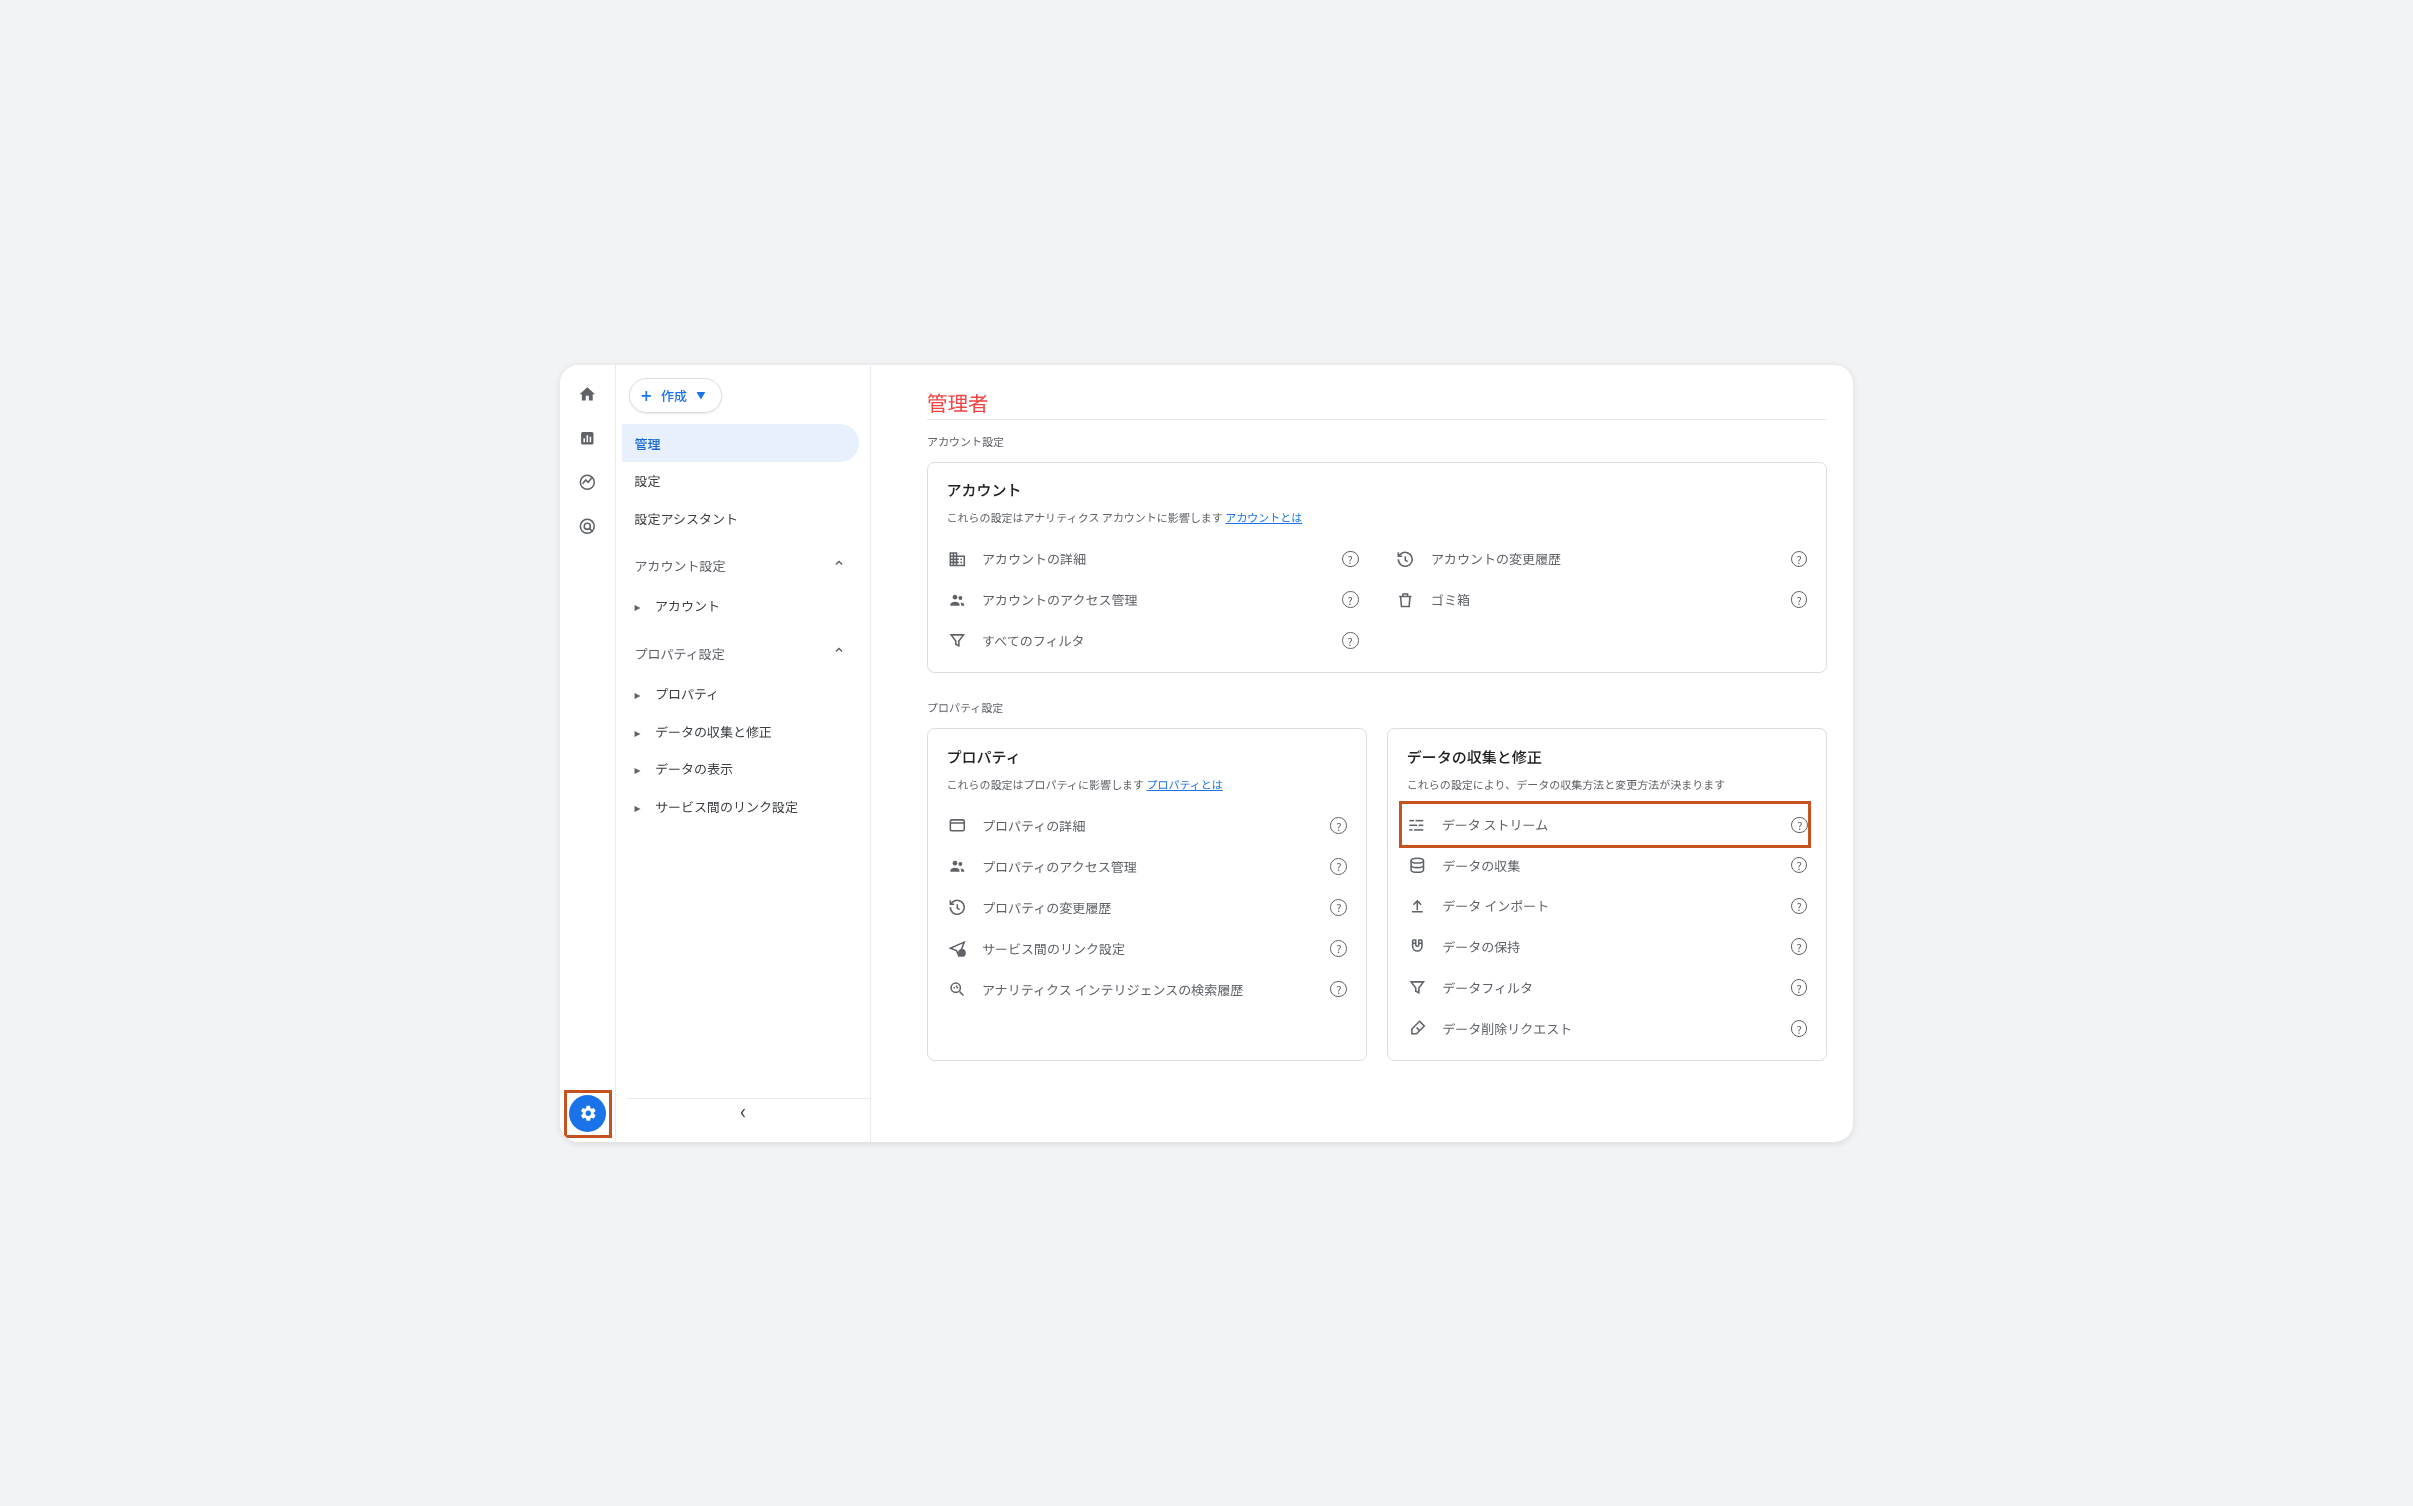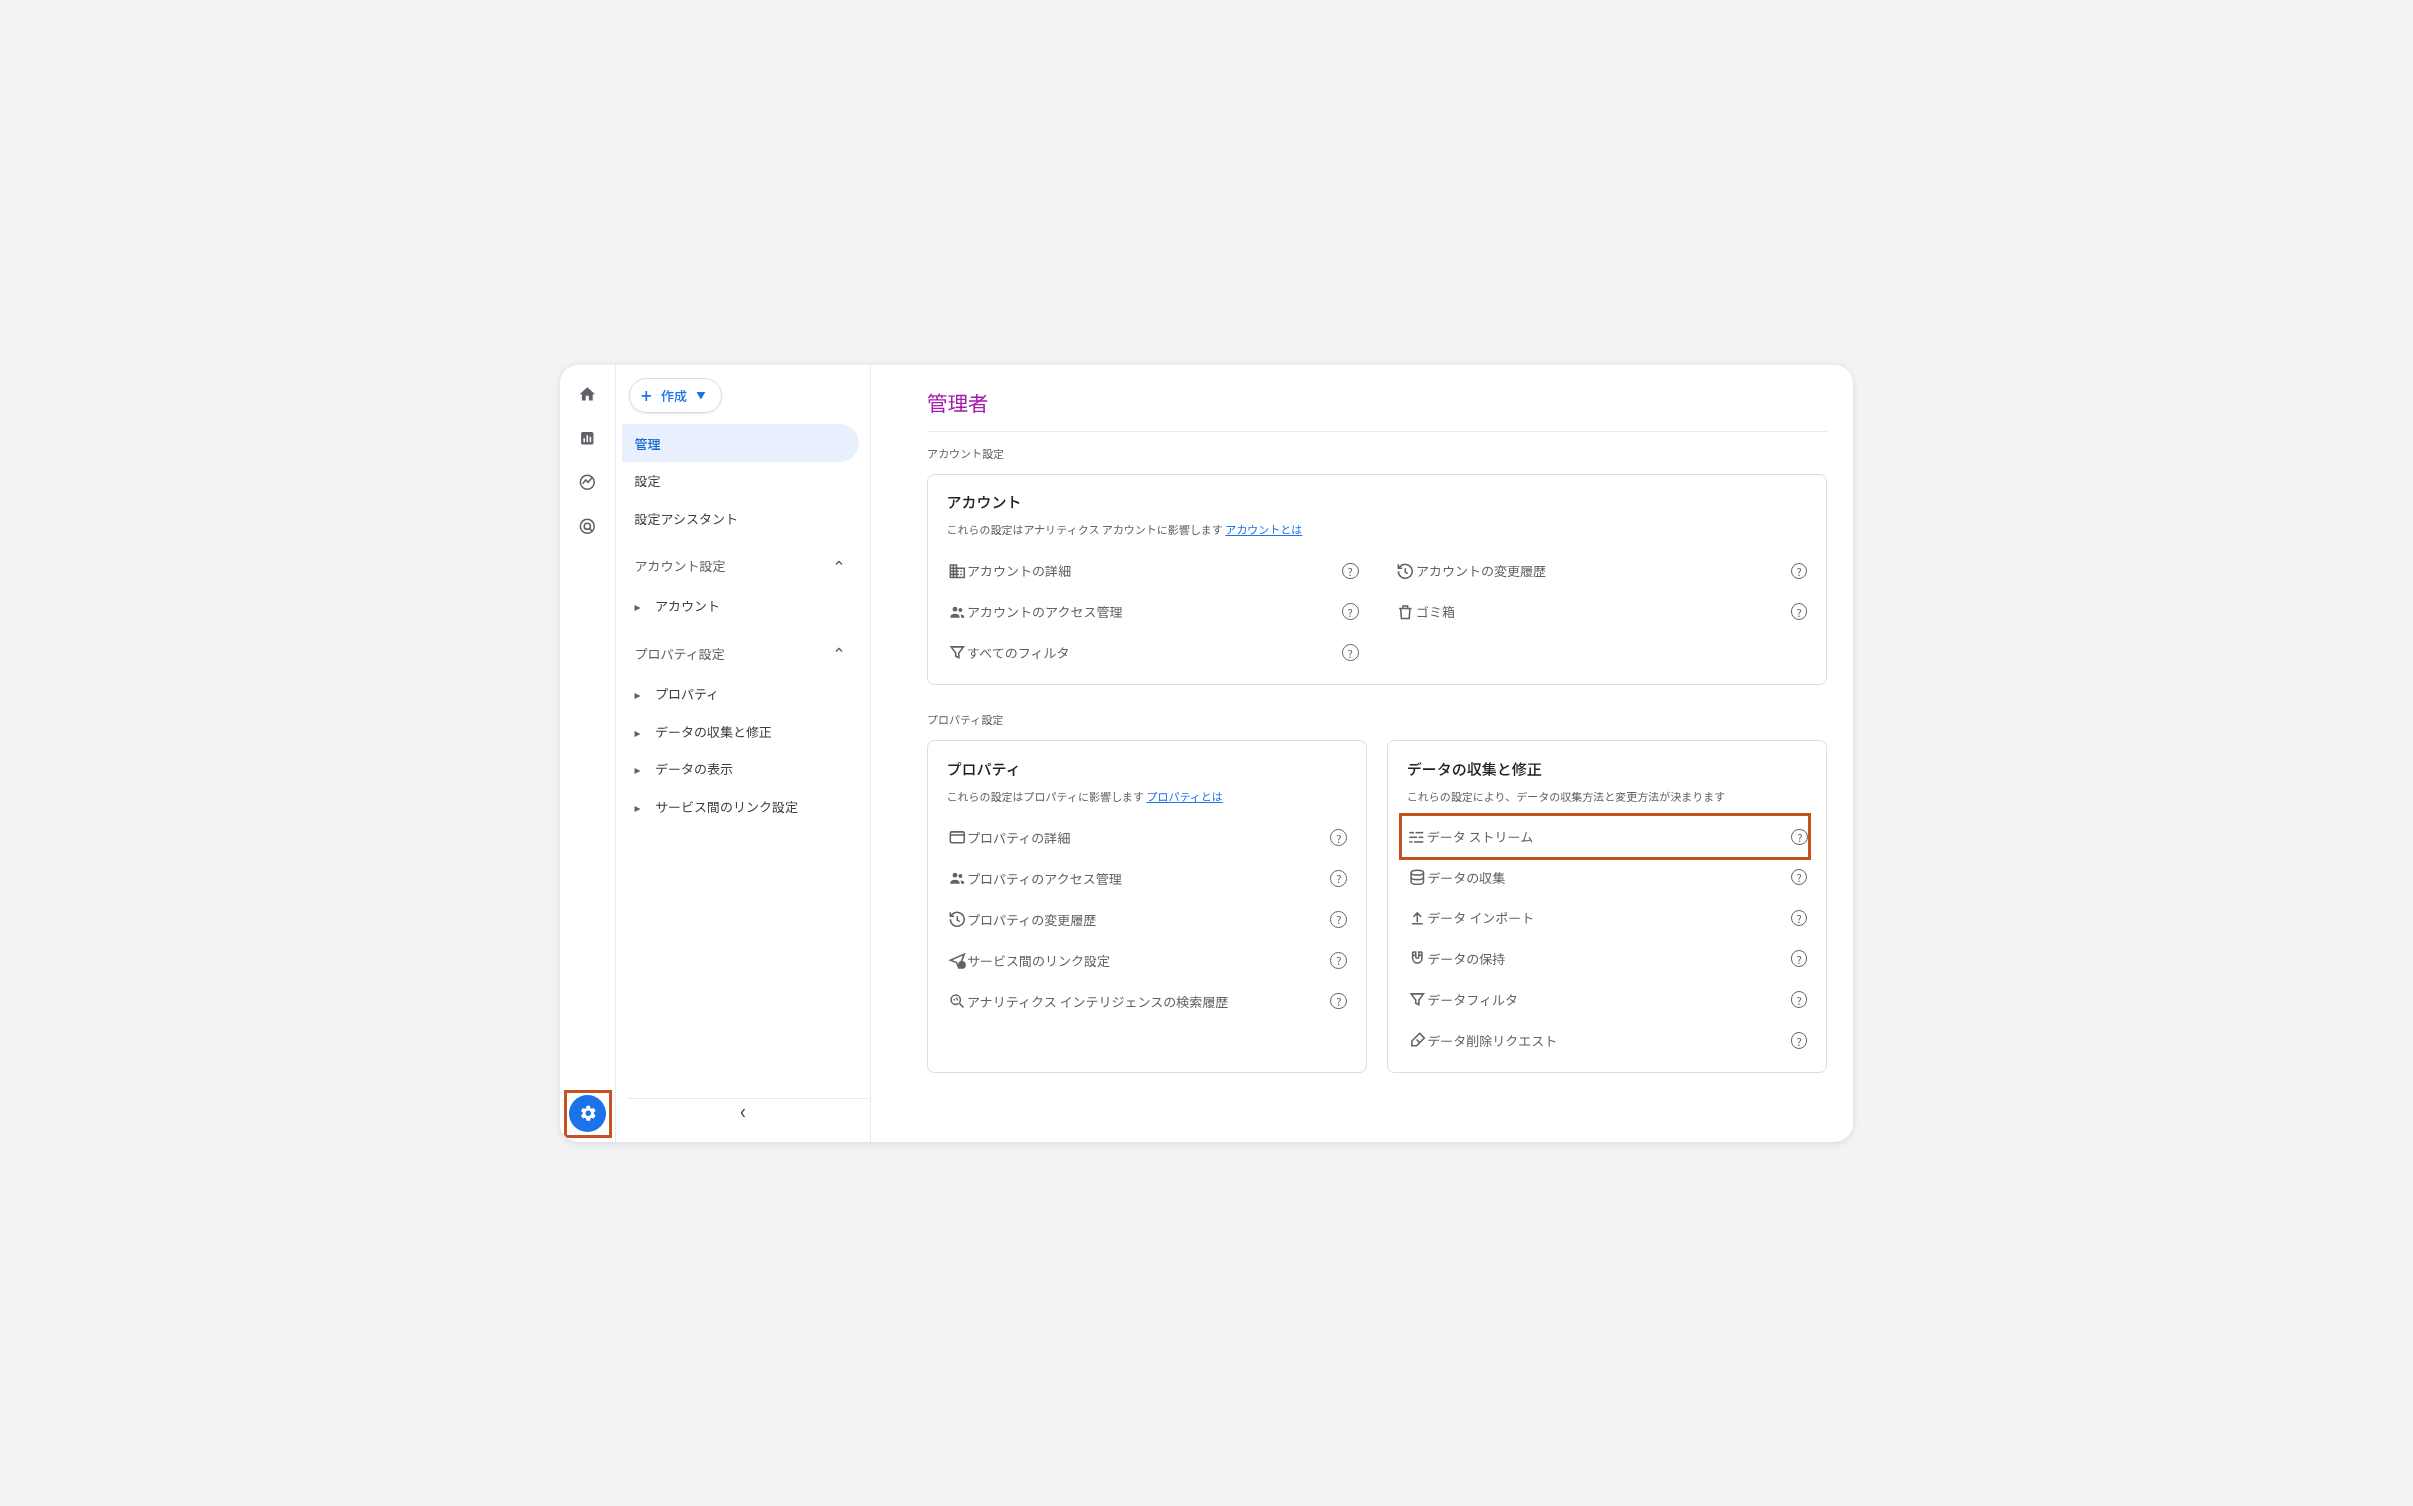"管理者" .page-title { color: #a21caf -> #ef4444; margin-bottom: 14px -> 2px }
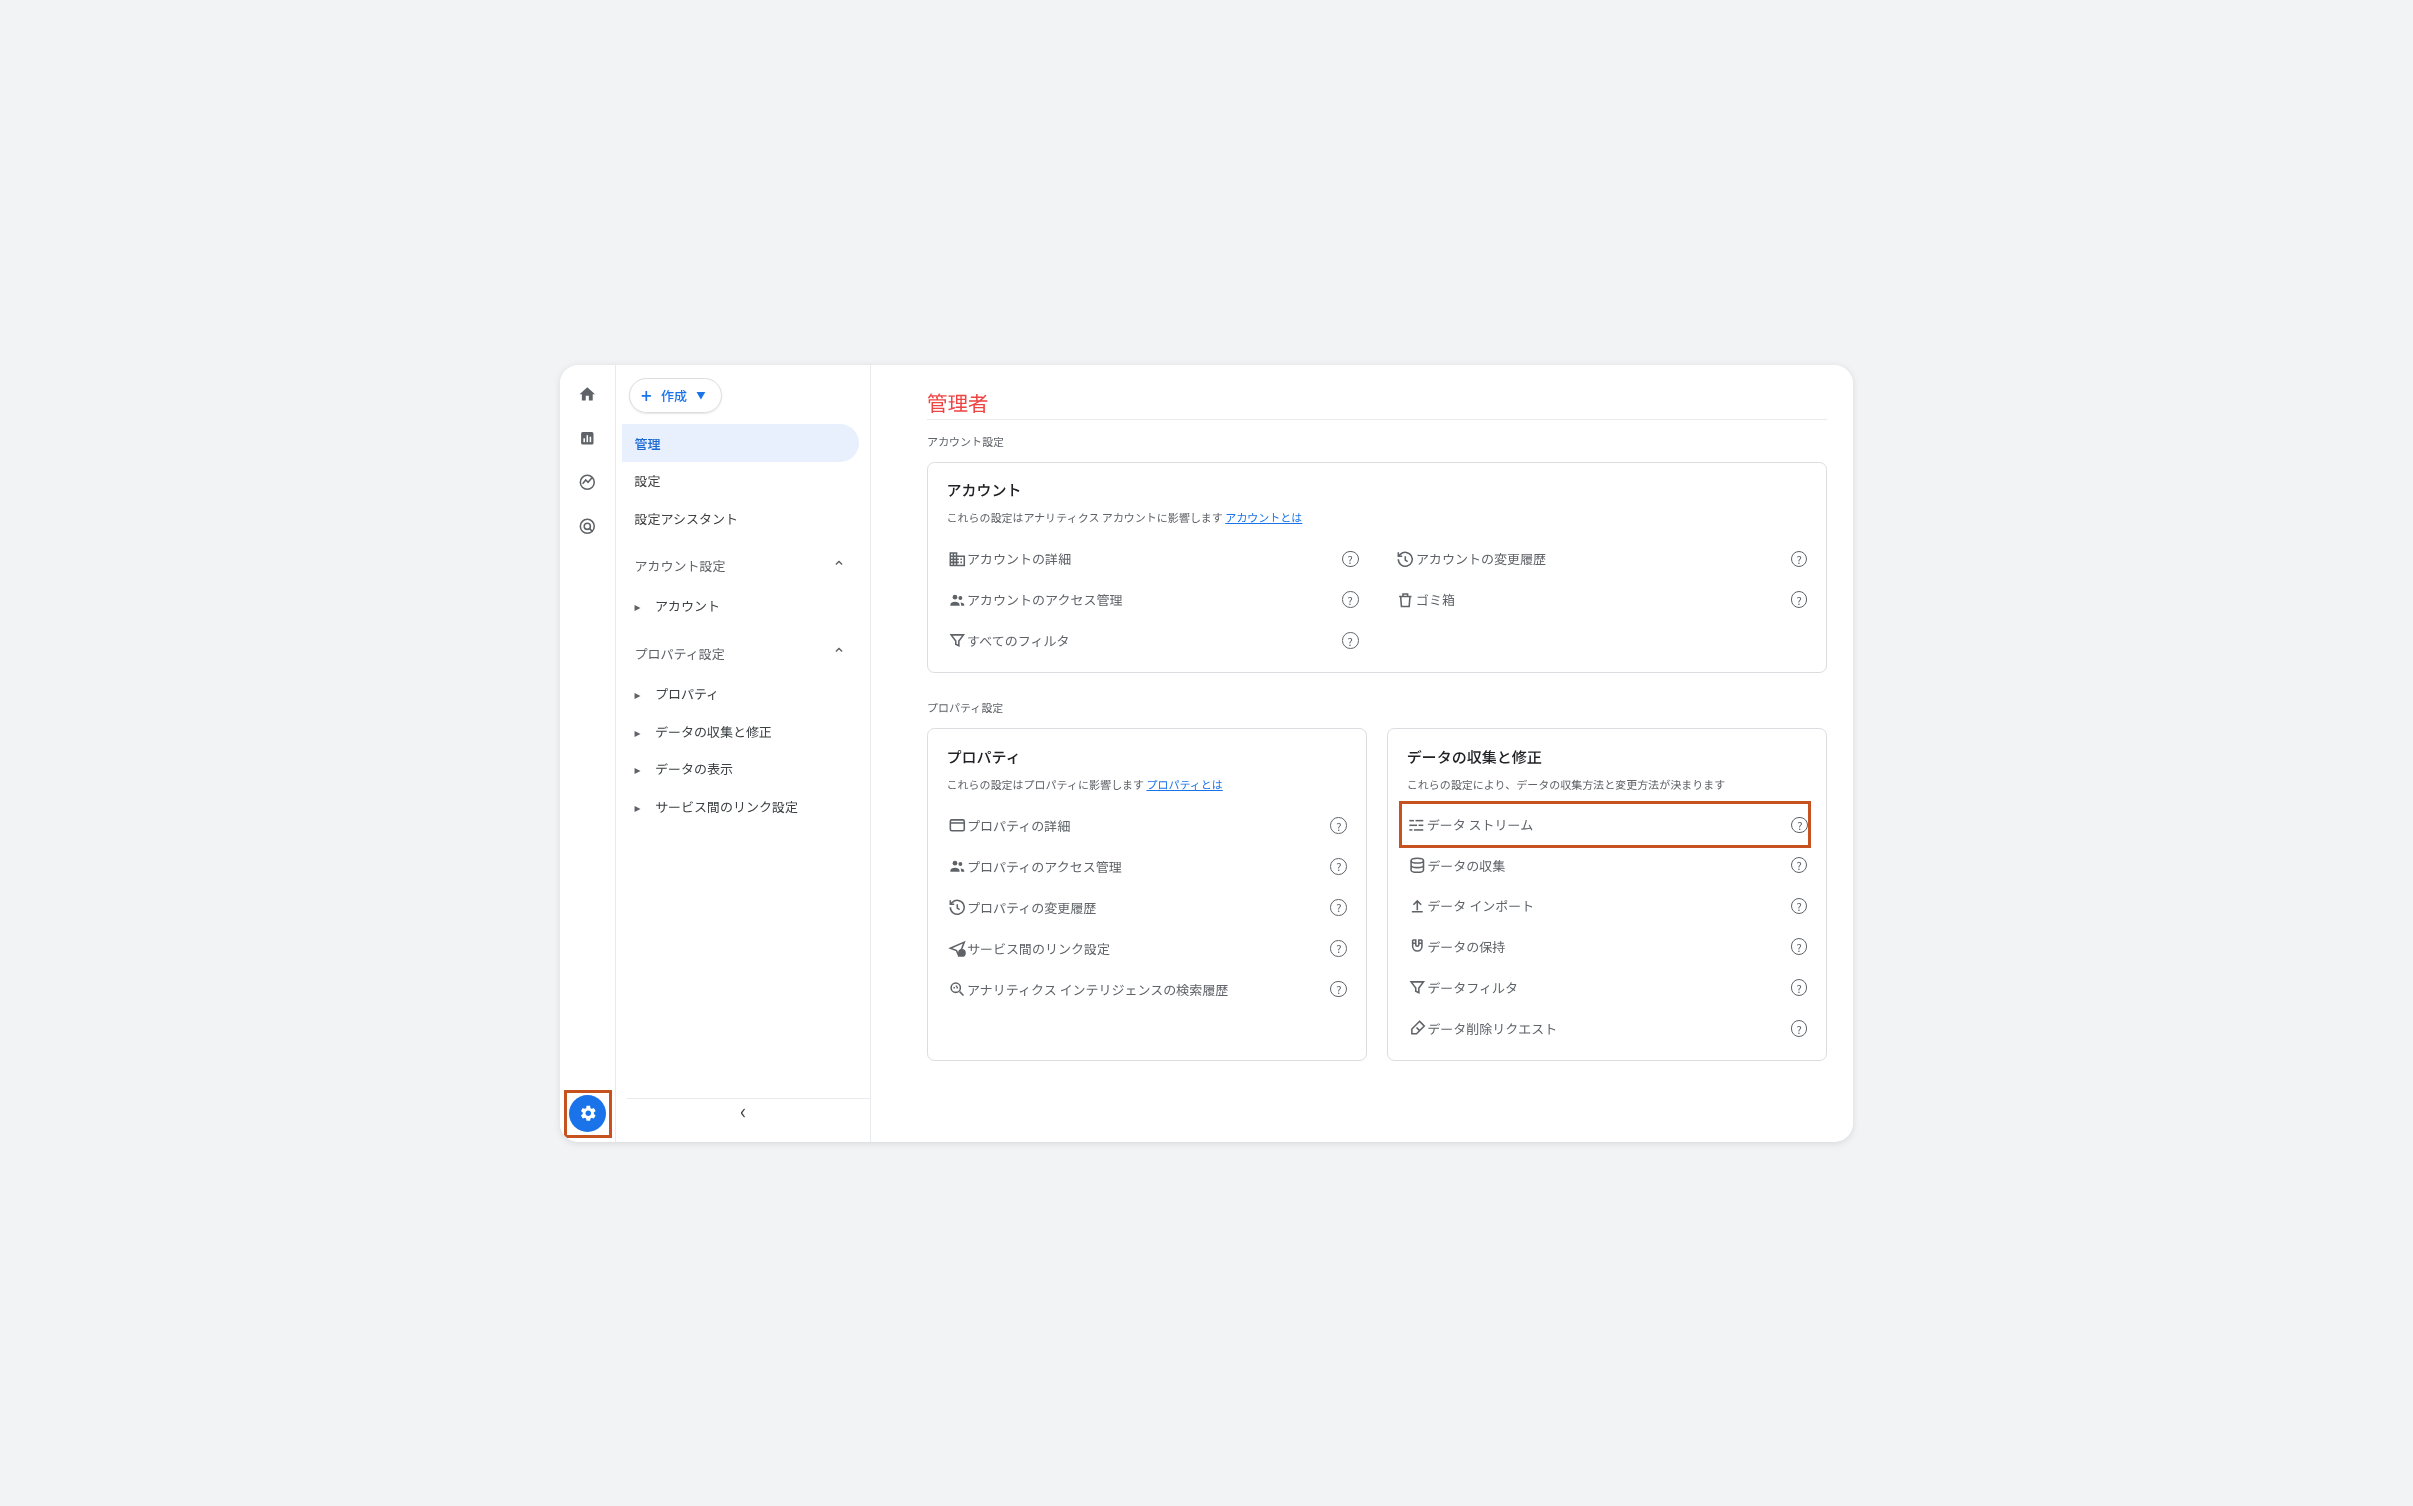"アカウントの詳細" .setting-row { gap: none -> 15px }
